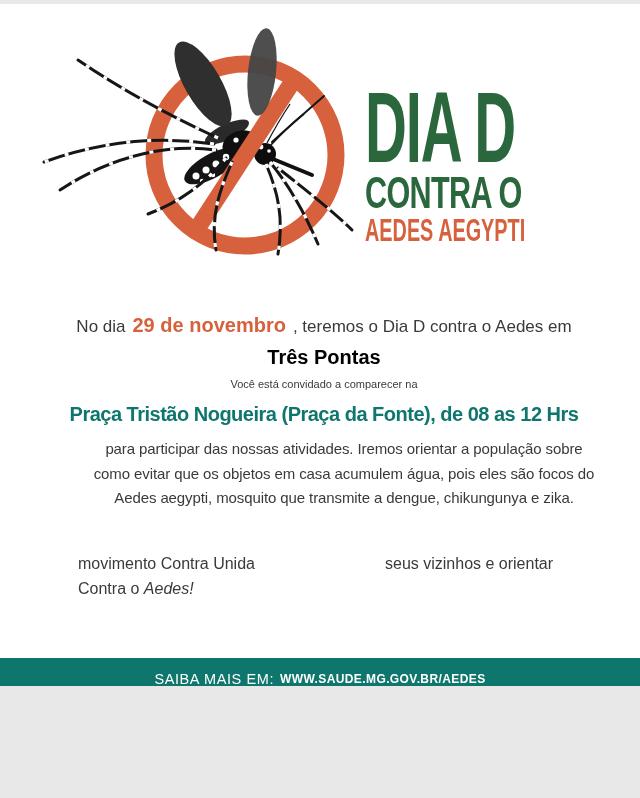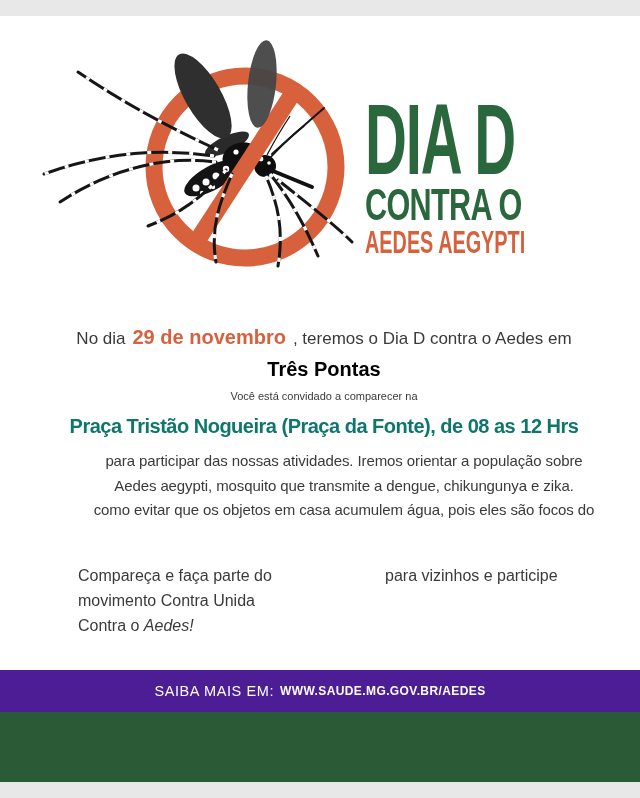"DIA D" .poster { height: 766px -> 682px; margin: 16px auto -> 4px auto }
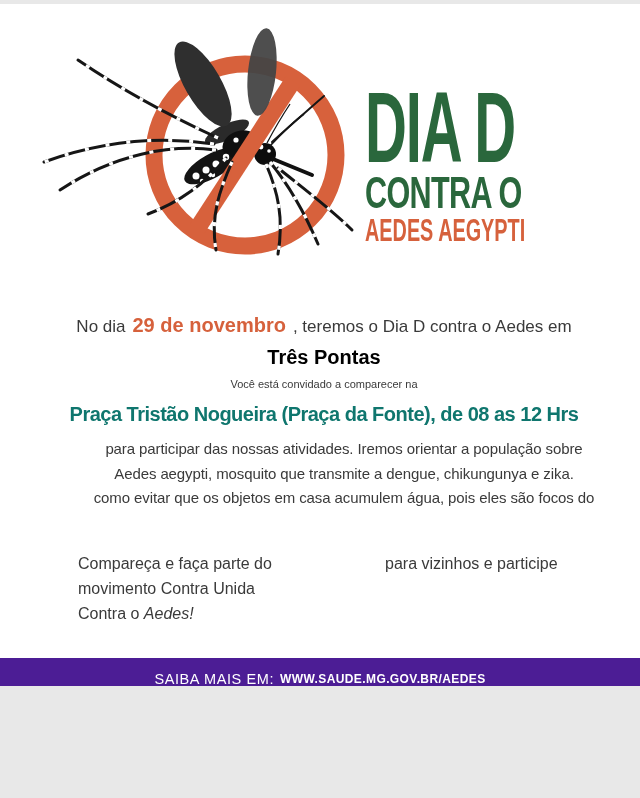"Aedes aegypti, mosquito que transmite" div { order: before "como evitar que os objetos" -> after "como evitar que os objetos" }
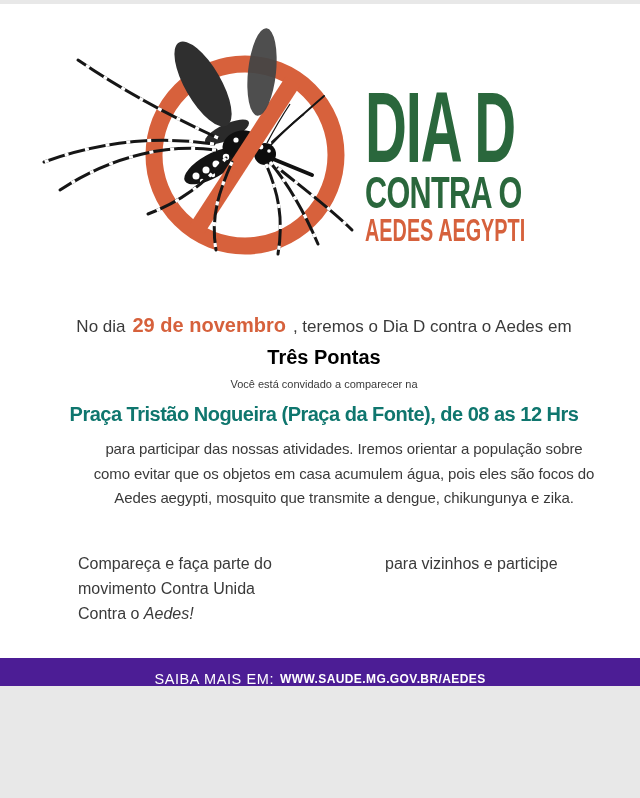"Compareça e faça parte do" div { html: <div>Compareça e faça parte do</div> -> none }
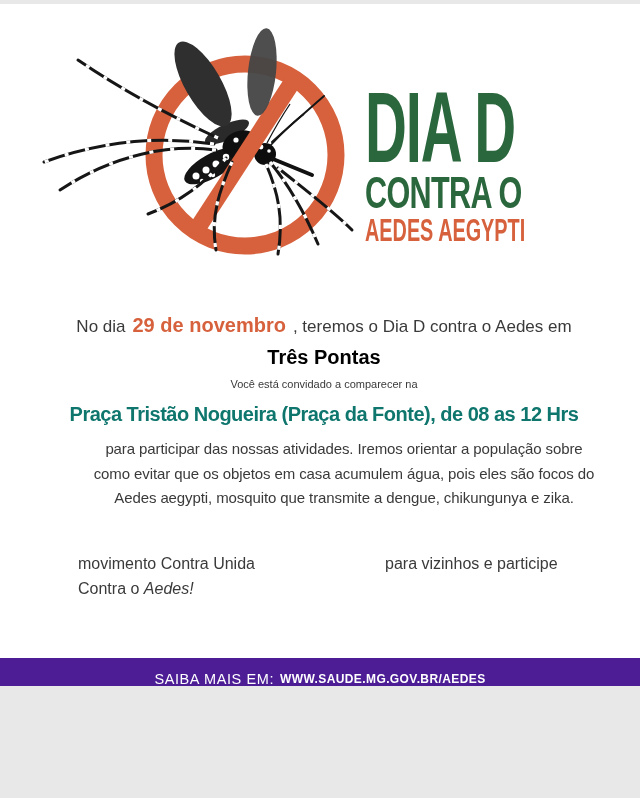"para vizinhos e participe" div { text: para vizinhos e participe -> seus vizinhos e orientar }
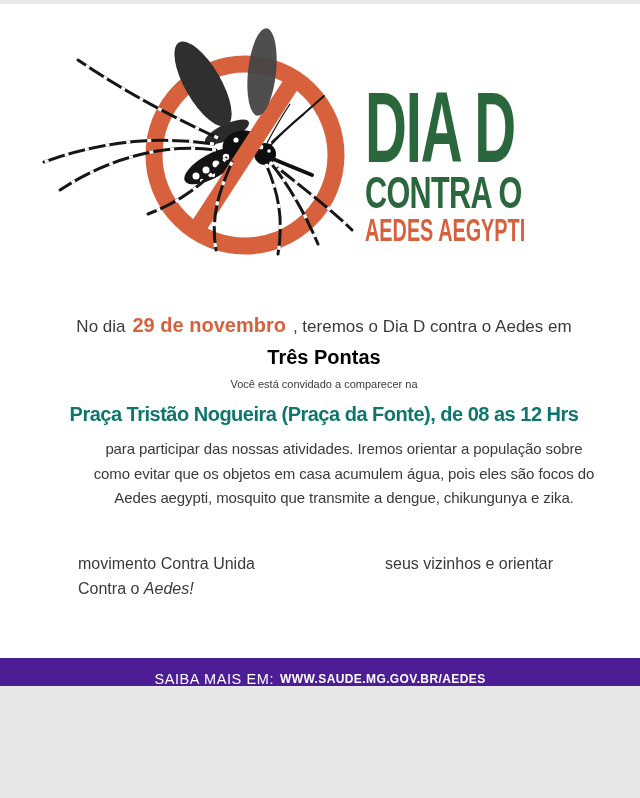"SAIBA MAIS EM:" .banner { background: #4c1d95 -> #0f766e }
